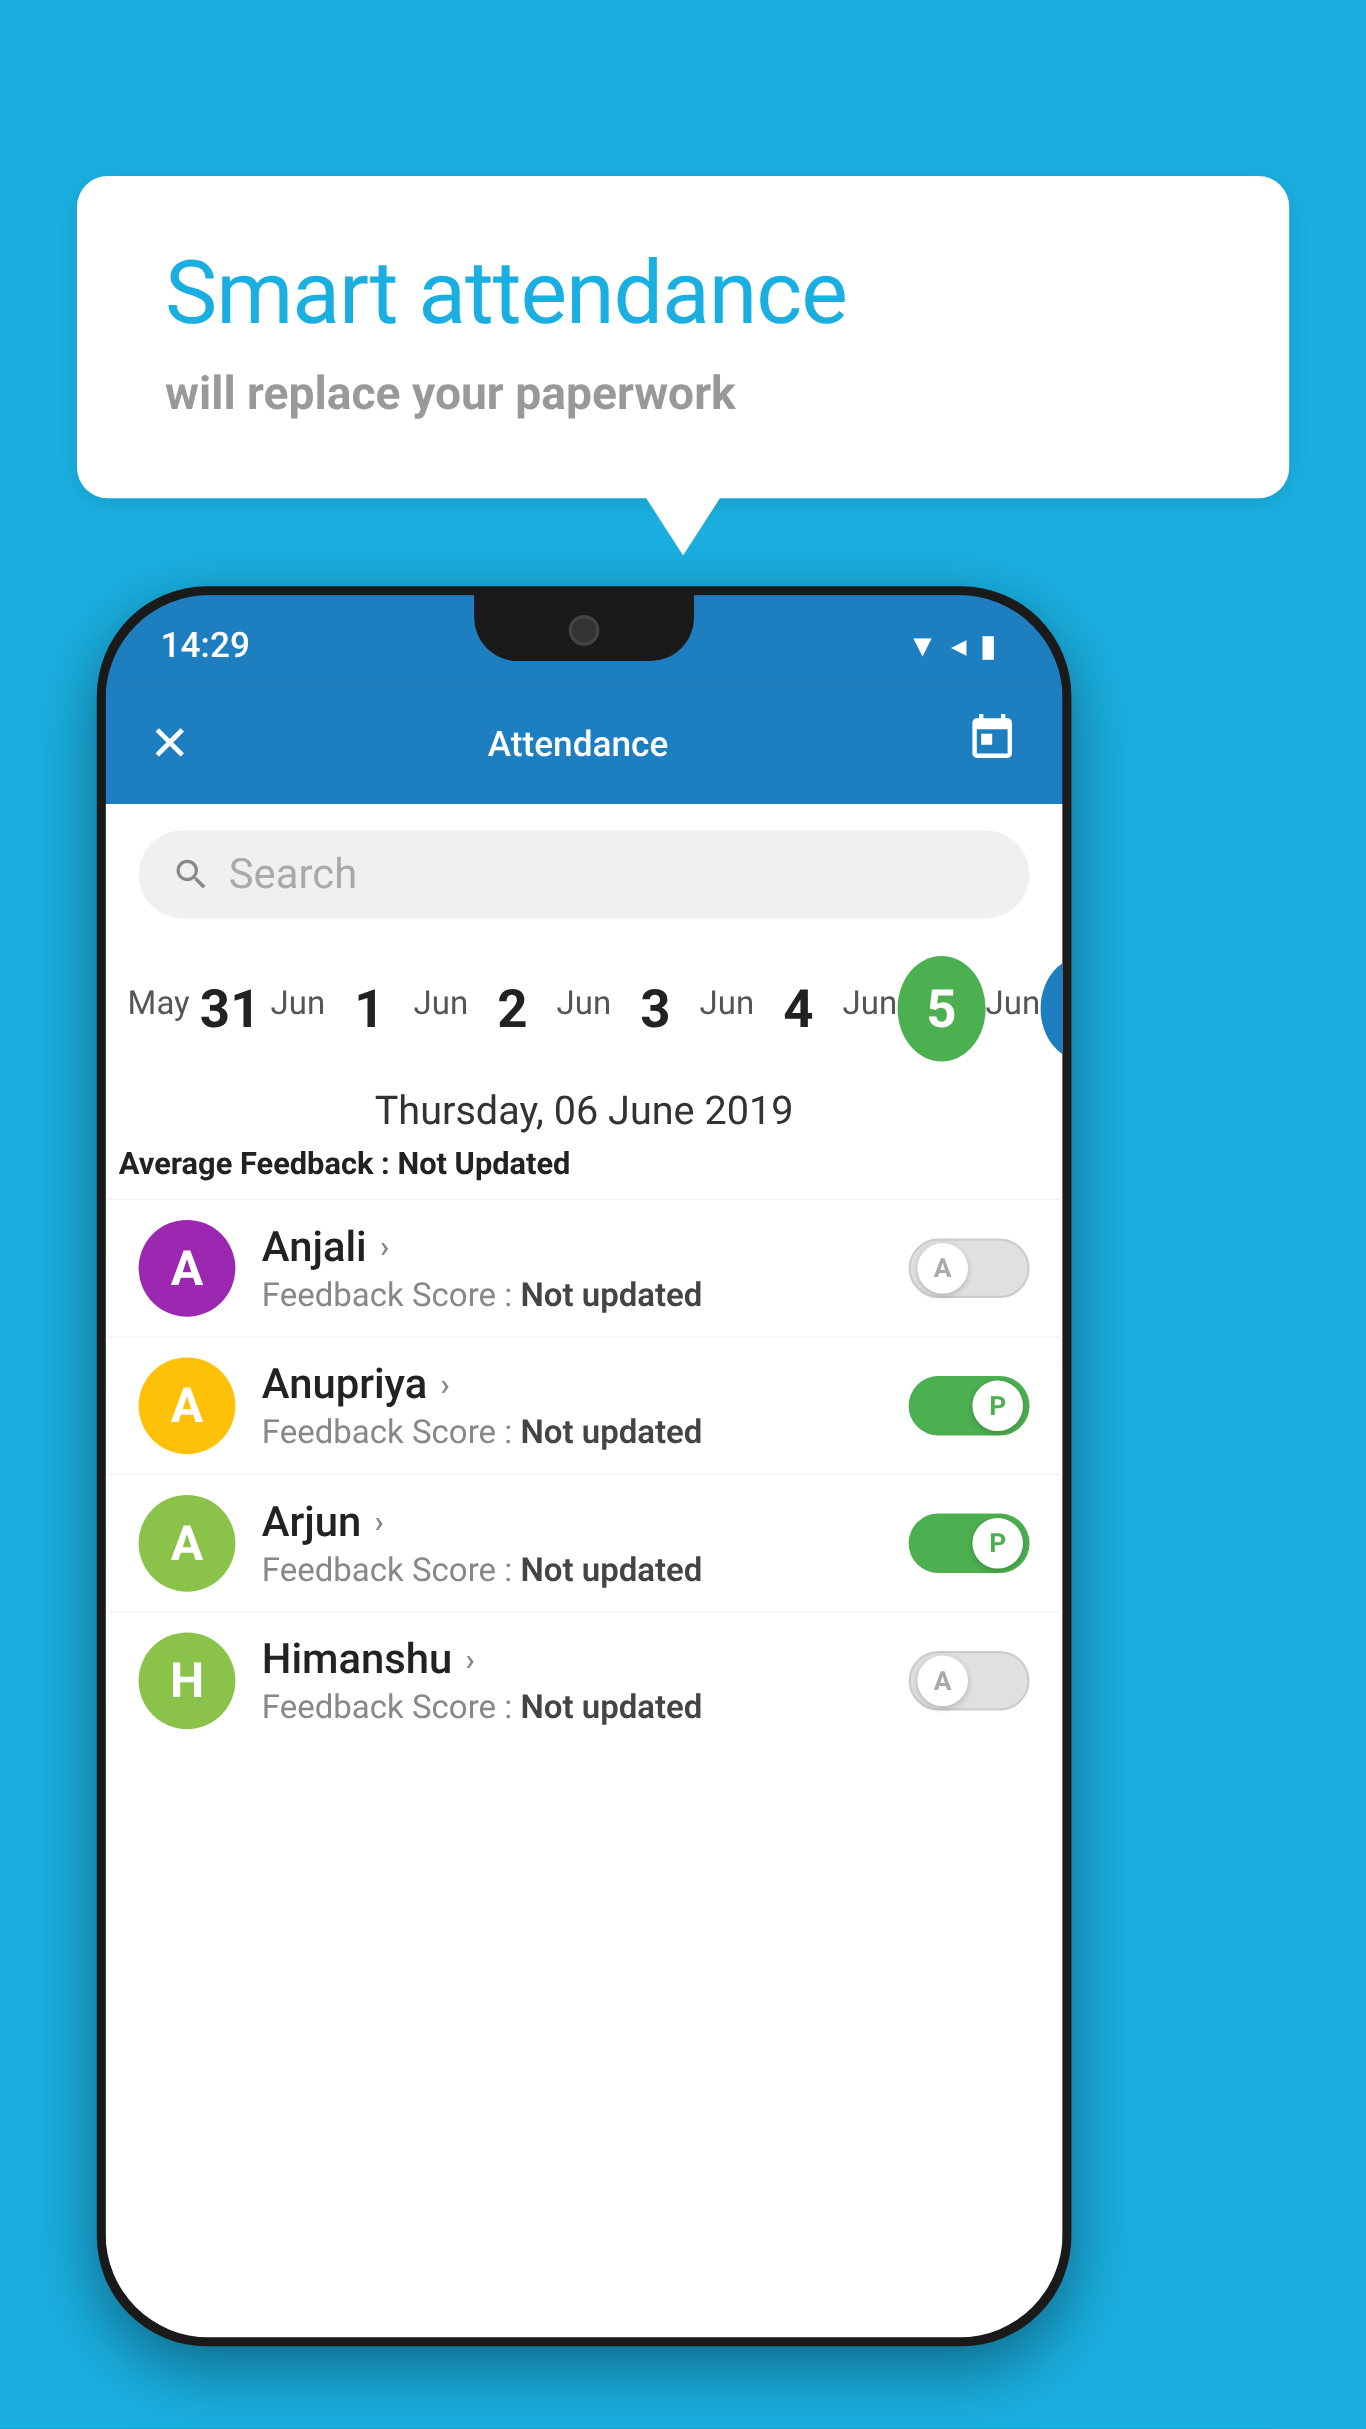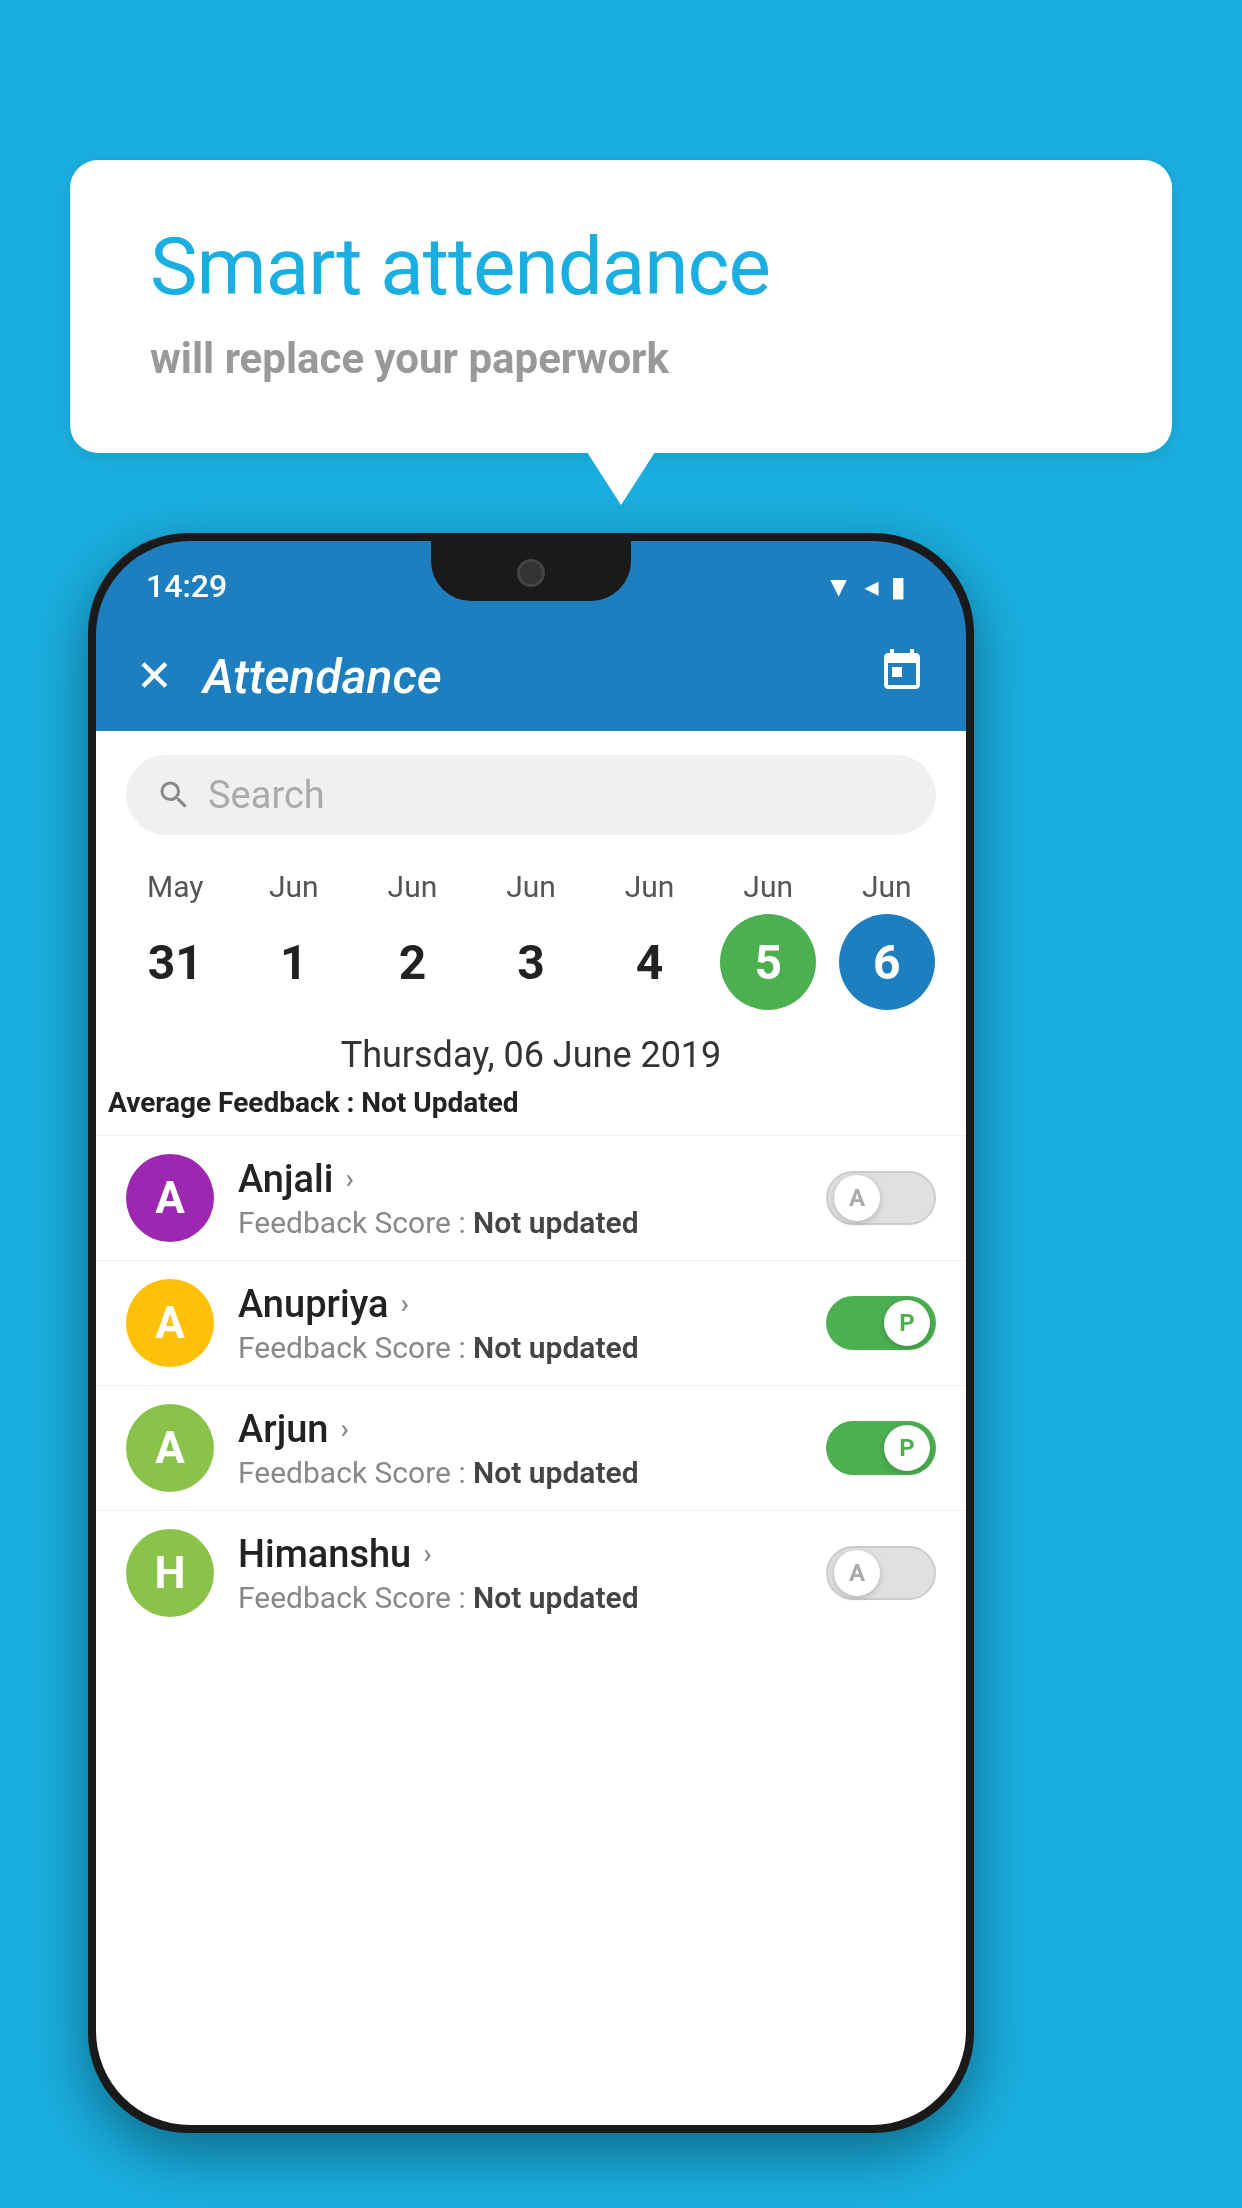"Attendance" .app-bar-title { font-size: 48px -> 32px; font-style: italic -> none; text-align: left -> center }
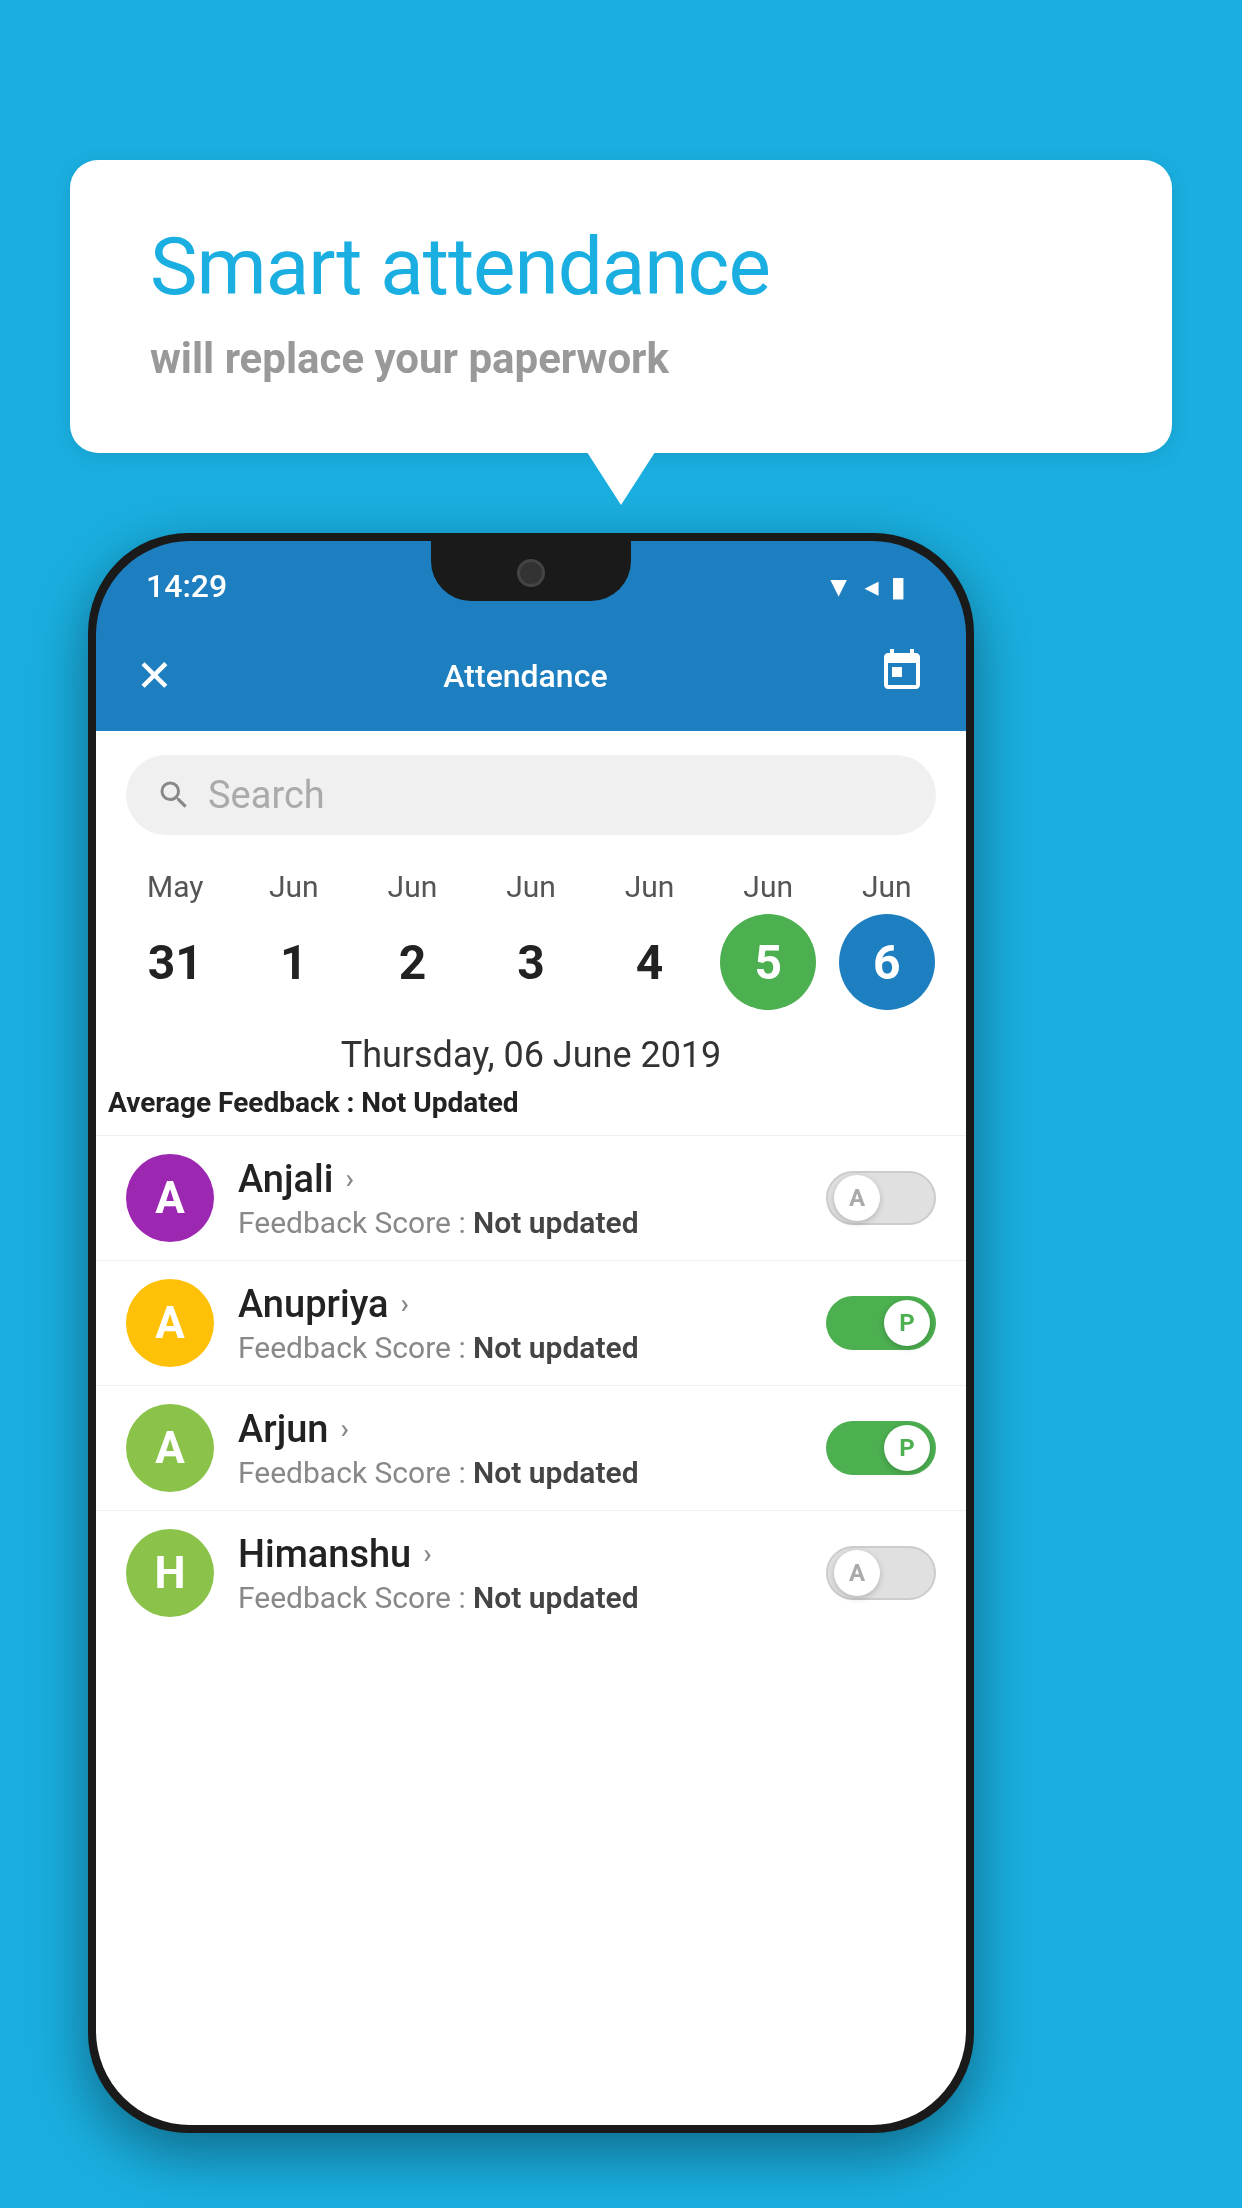"May" .cal-day { flex-direction: column -> row }
